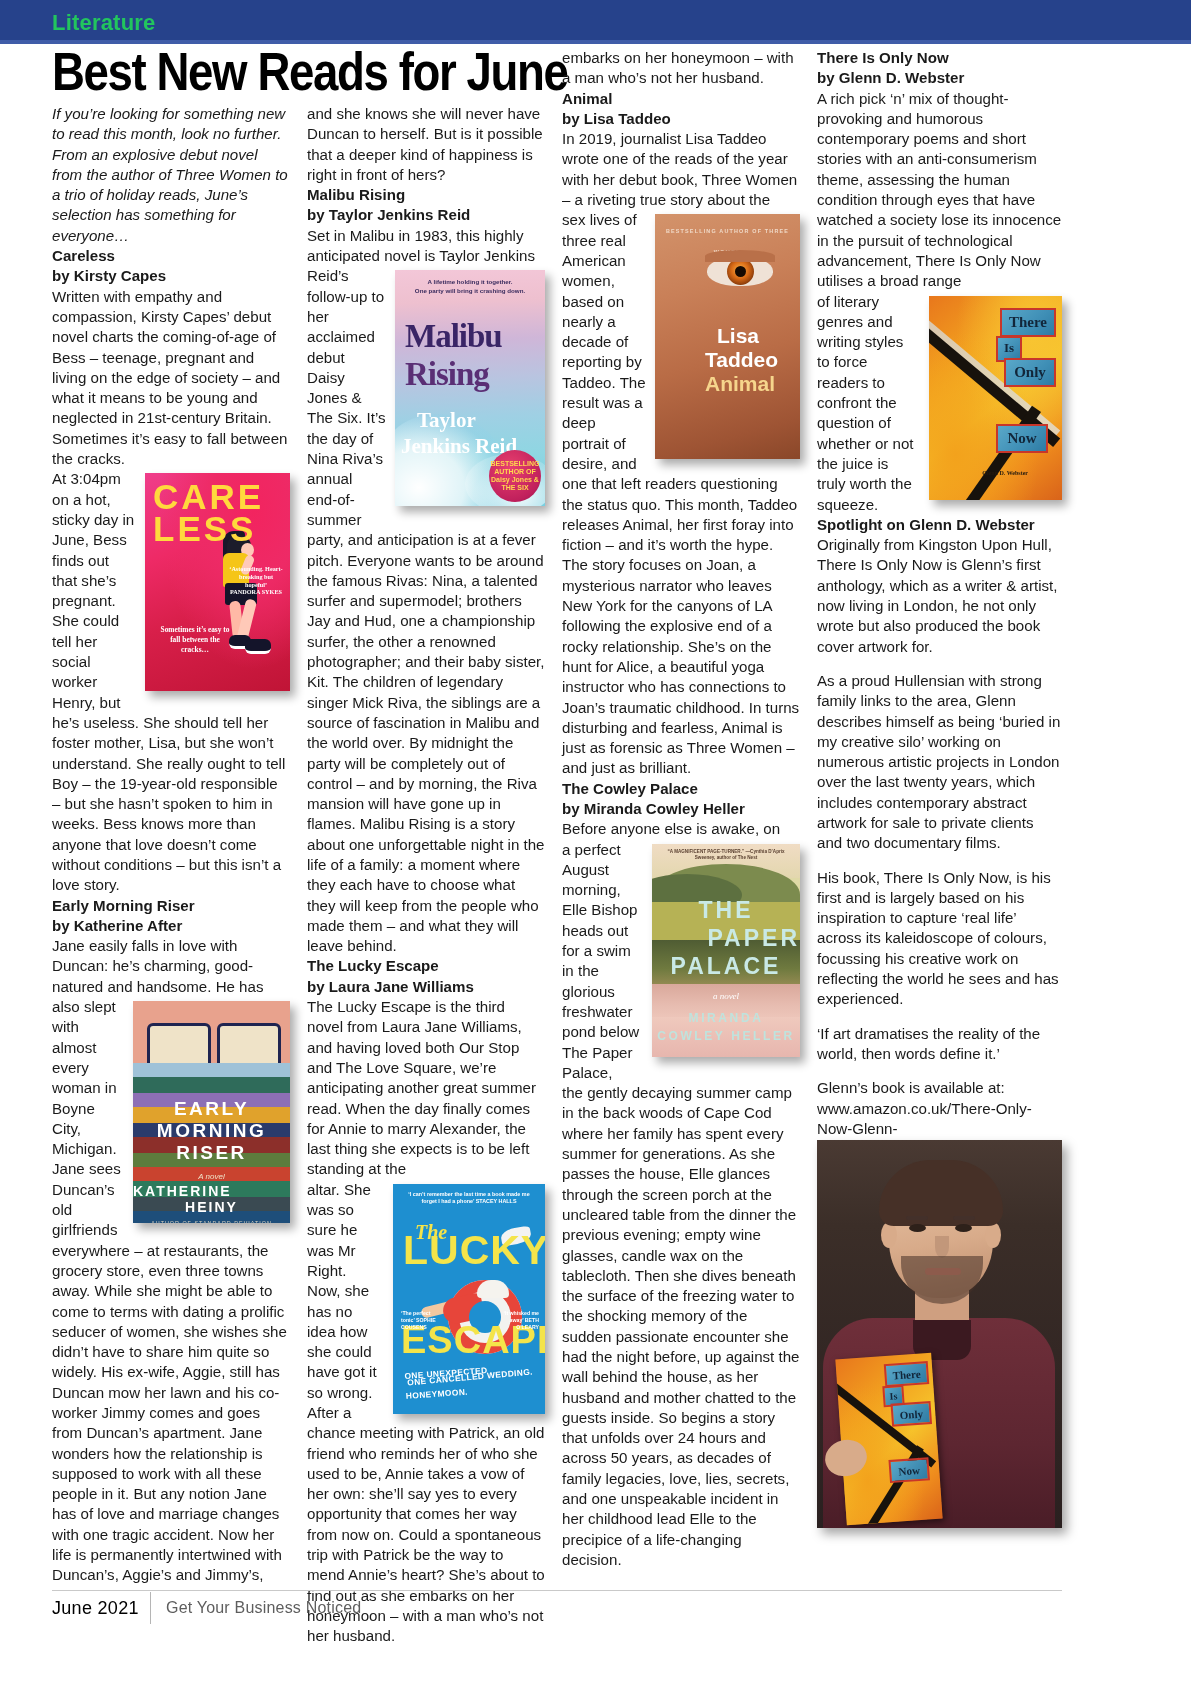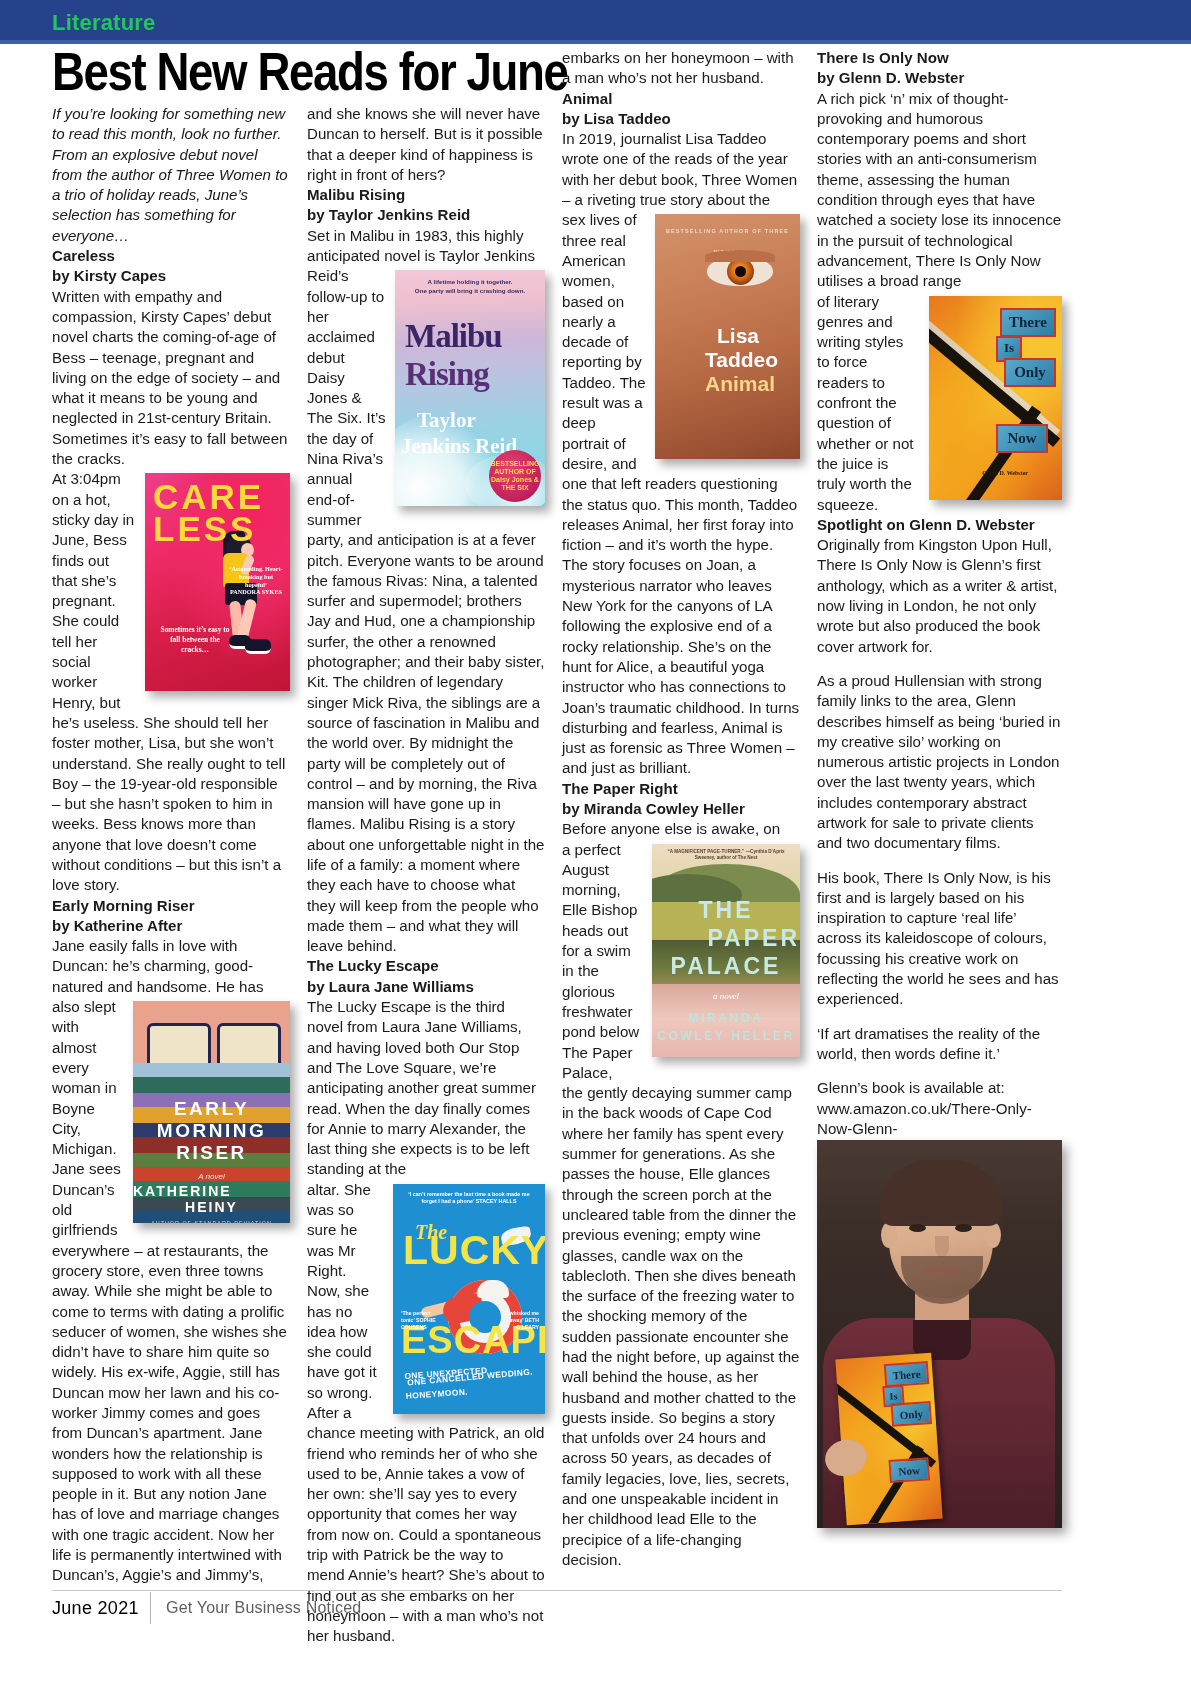"The Paper Right" p.bk-title { text: Paper Right -> Cowley Palace }
